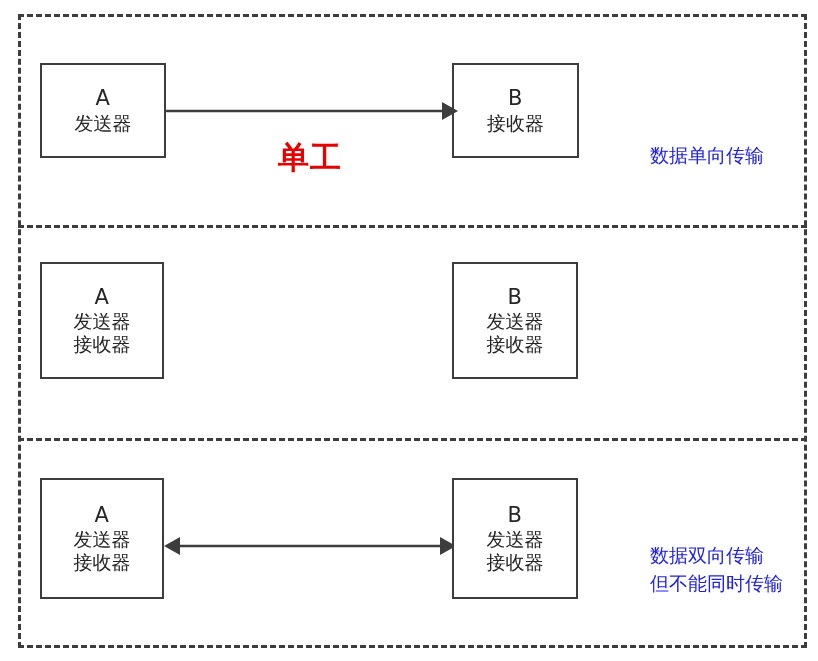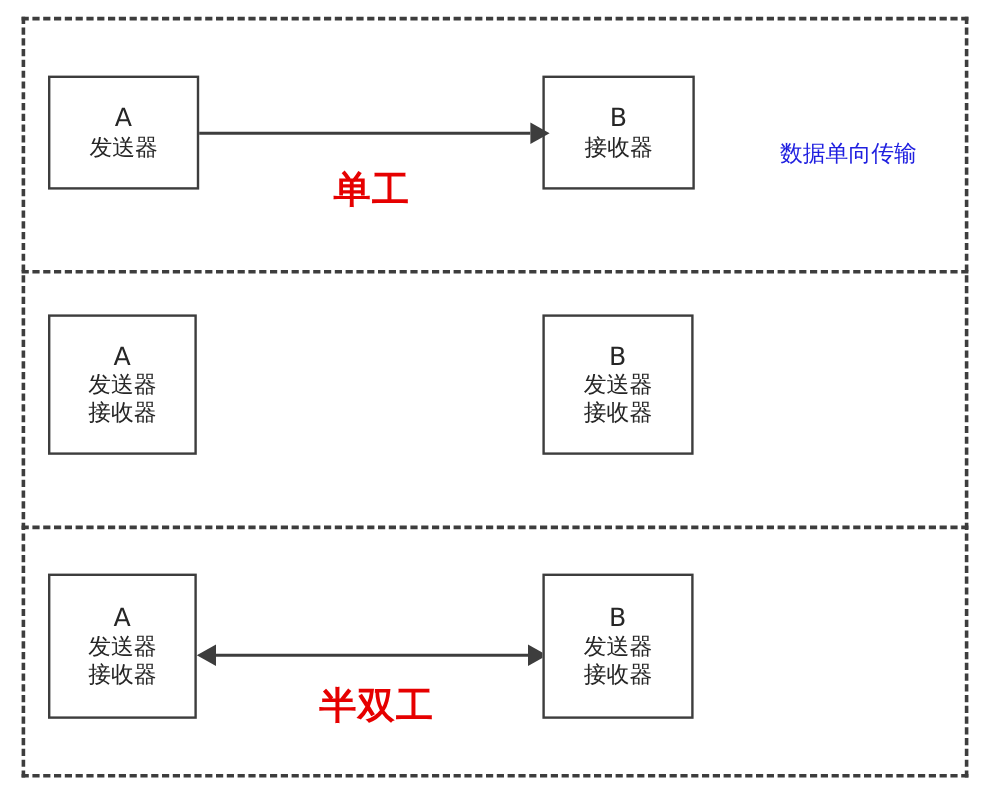"数据单向传输" .desc { margin-top: none -> 27px }
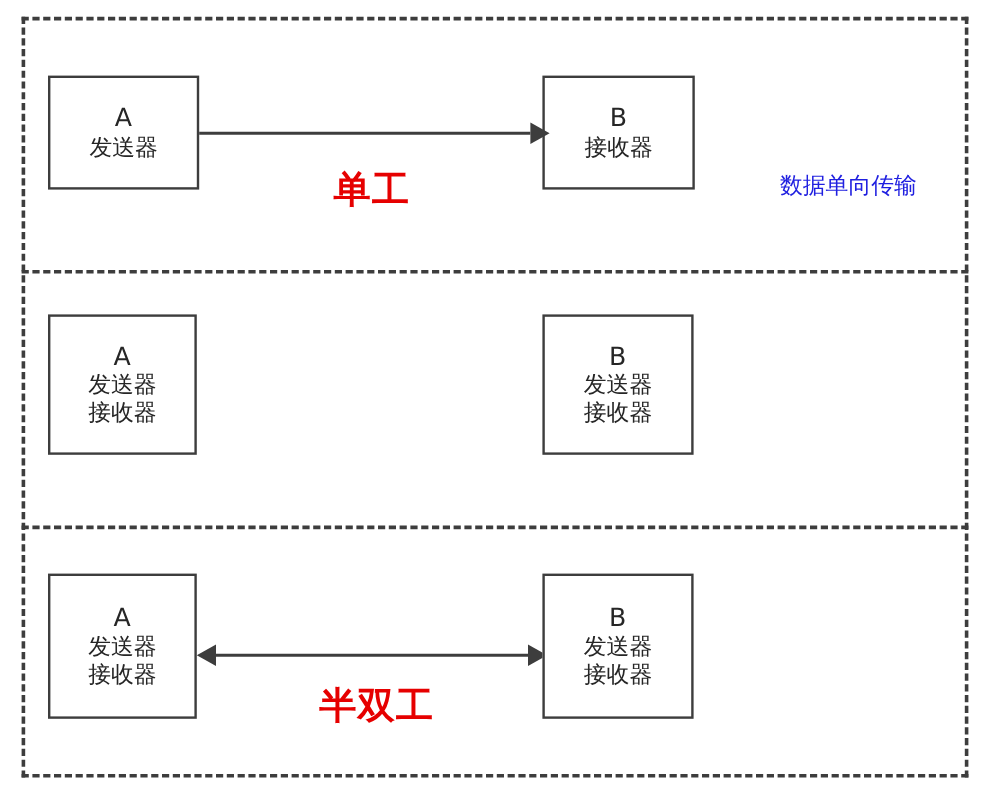"数据双向传输" div.desc { html: none -> <div> <span>数据双向传输</span> <span>但不能同时传输</span> </div> }
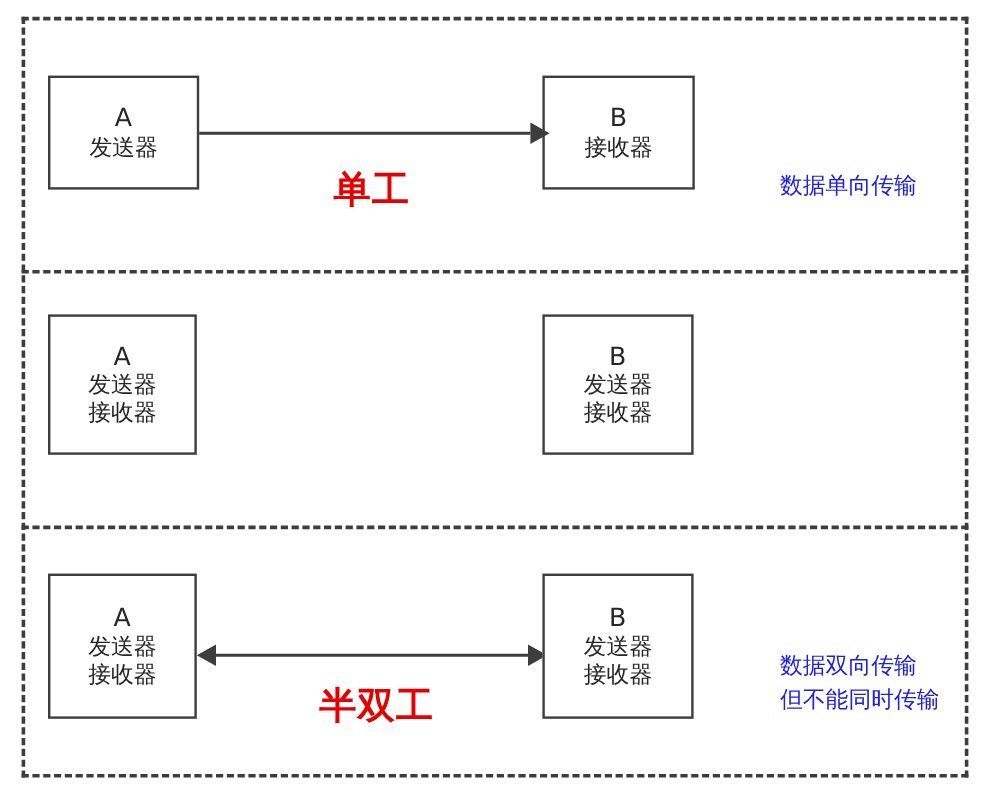"半双工" span.mode-label { html: <span>半双工</span> -> none }
